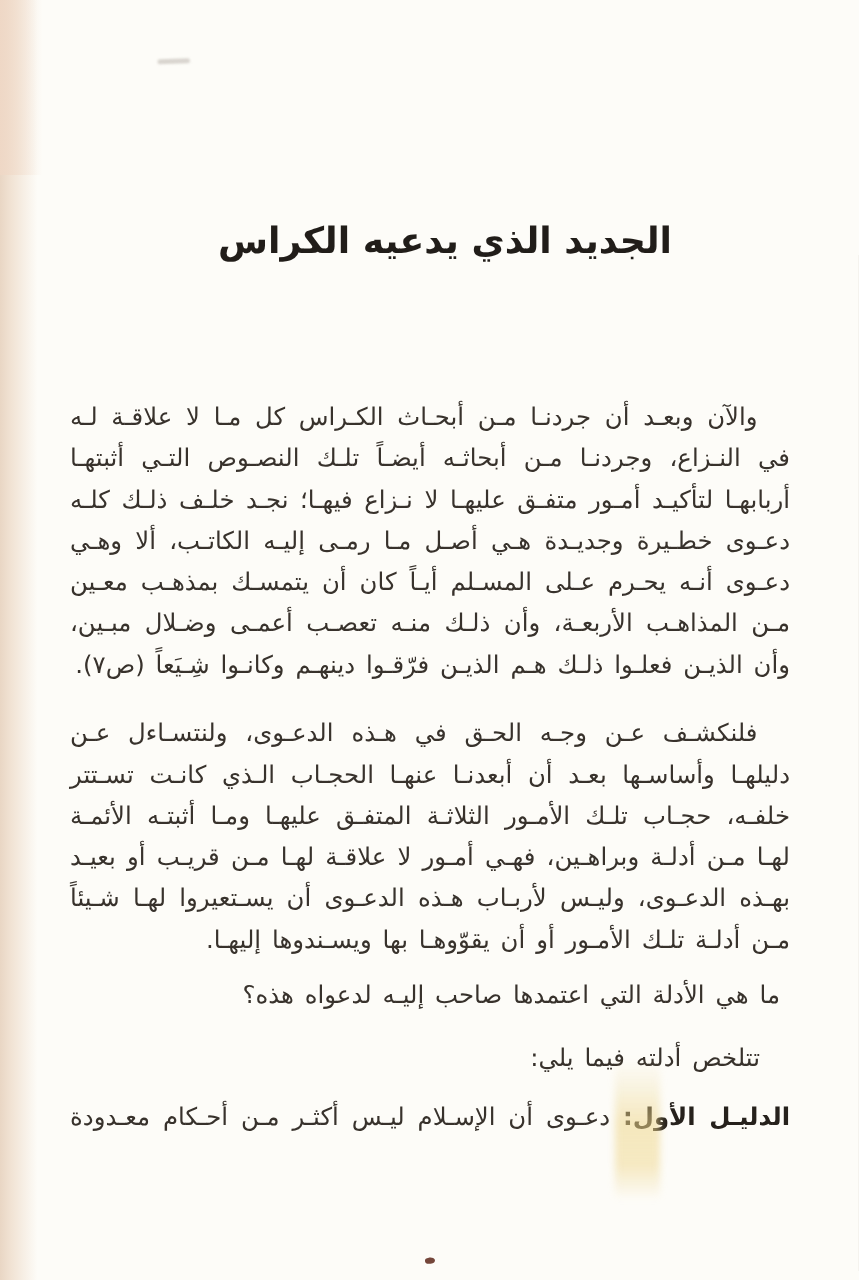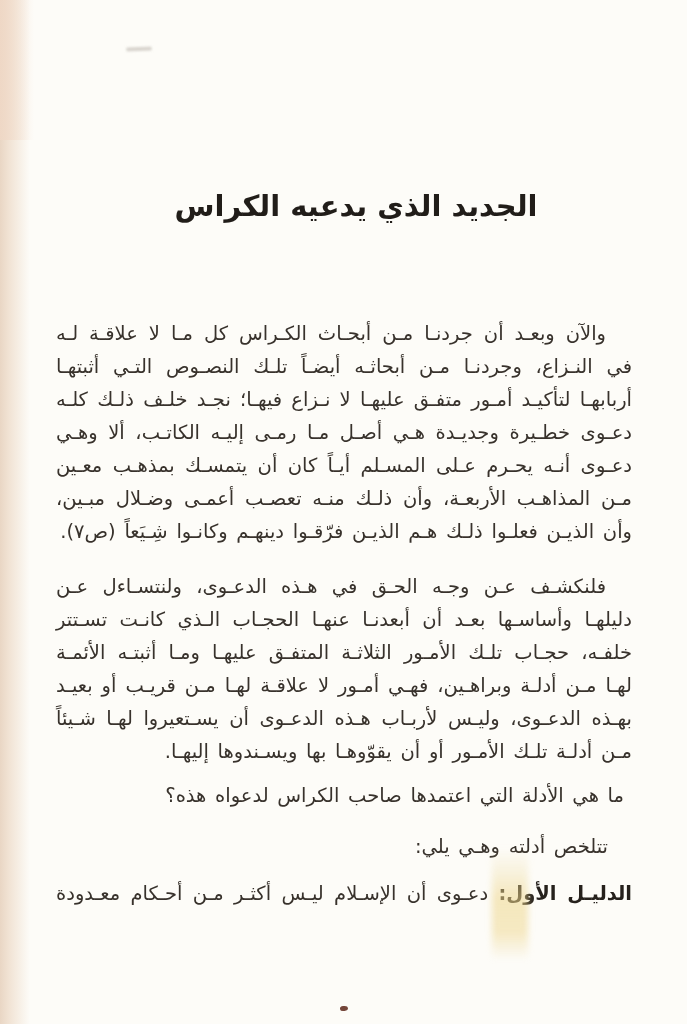"الجديد الذي يدعيه الكراس" .t1 { top: 184px -> 170px }
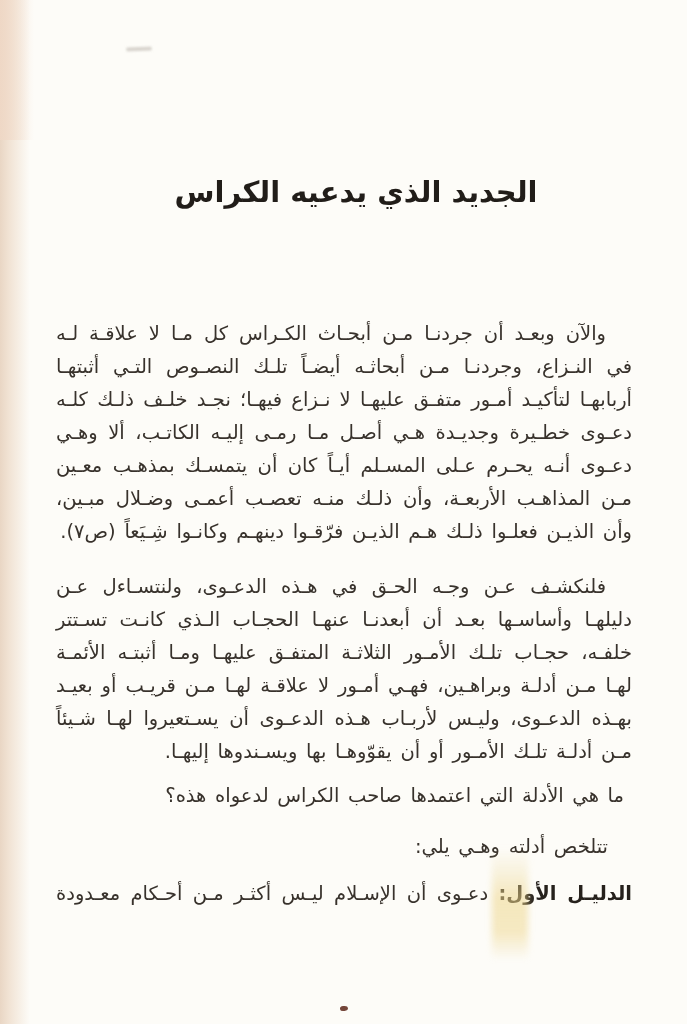"ما هي الأدلة التي اعتمدها" p.line { text: الكراس -> إليـه }
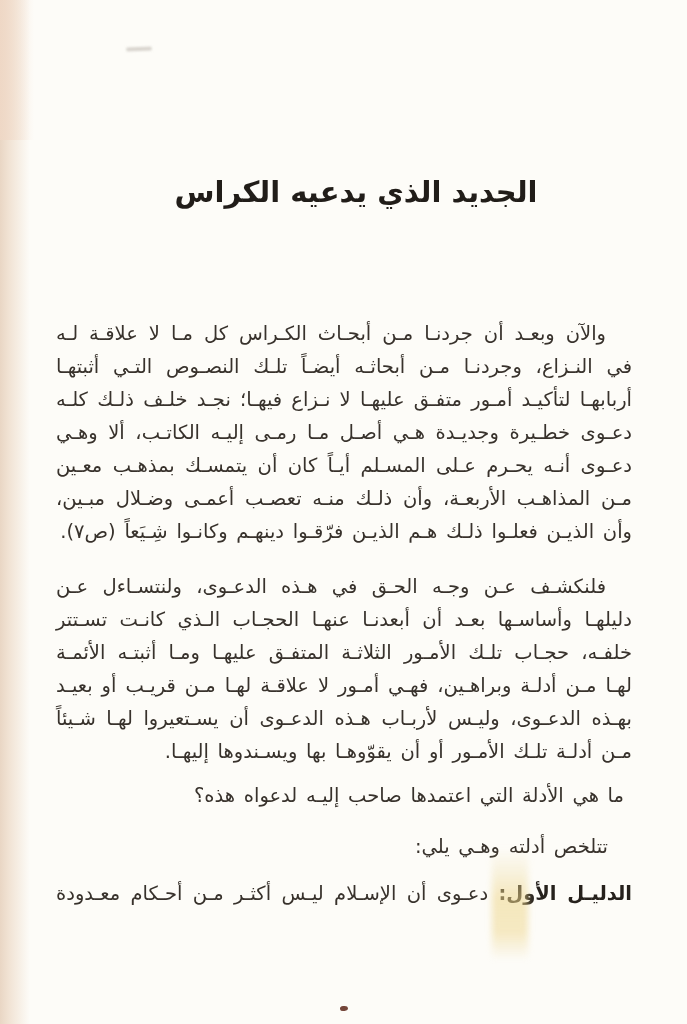"تتلخص أدلته وهـي يلي:" p.line { text: وهـي -> فيما }
